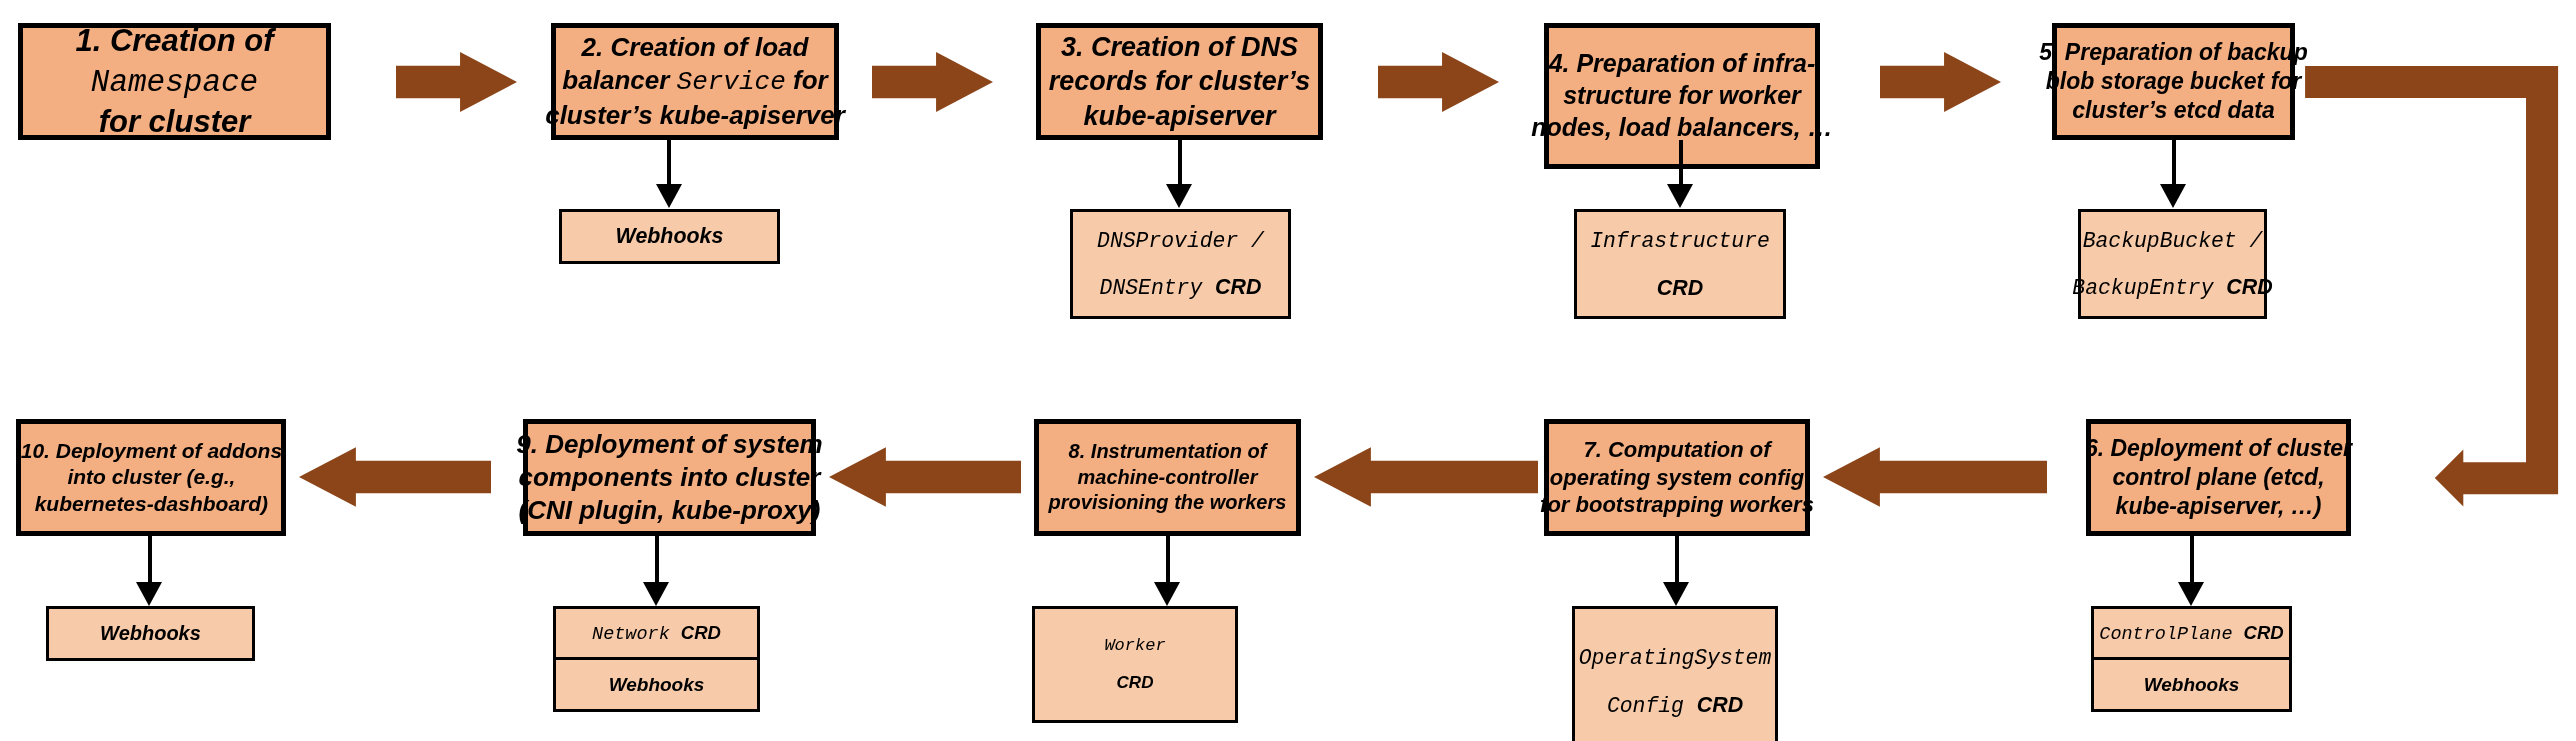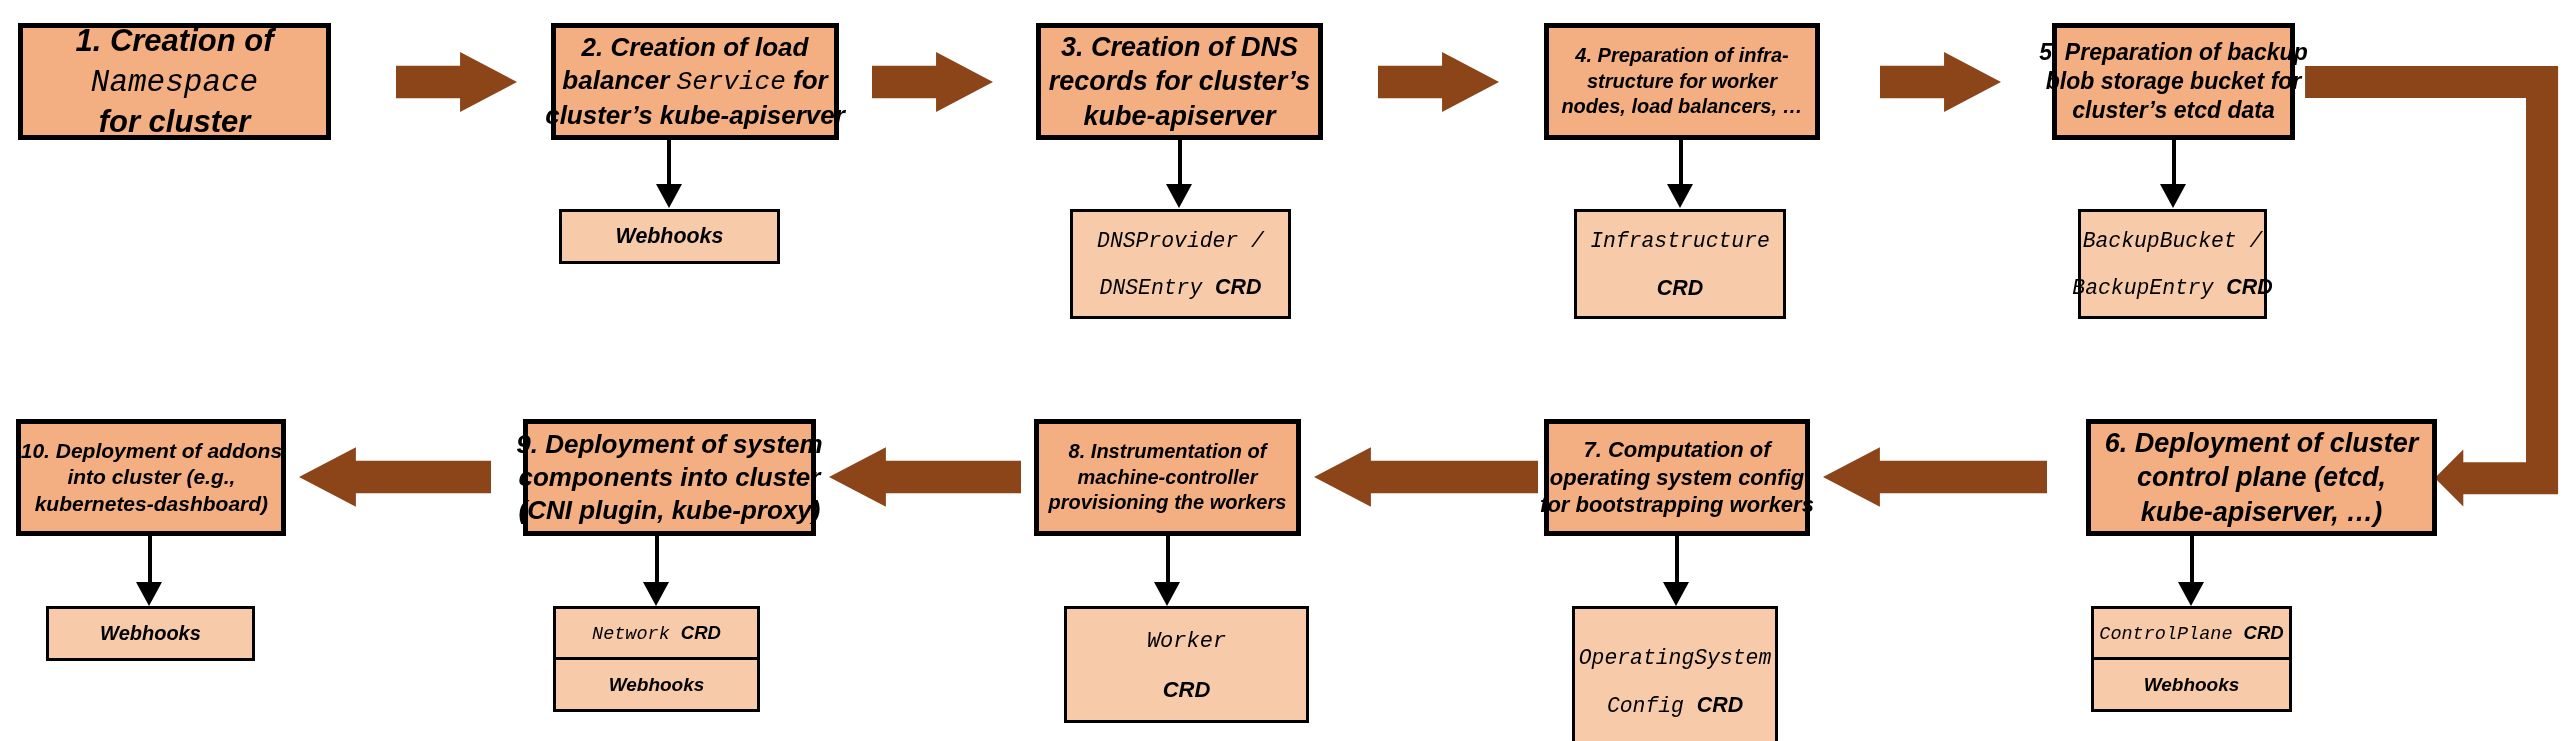"4. Preparation of infra-" div.step { font-size: 20px -> 25px; height: 117px -> 146px }
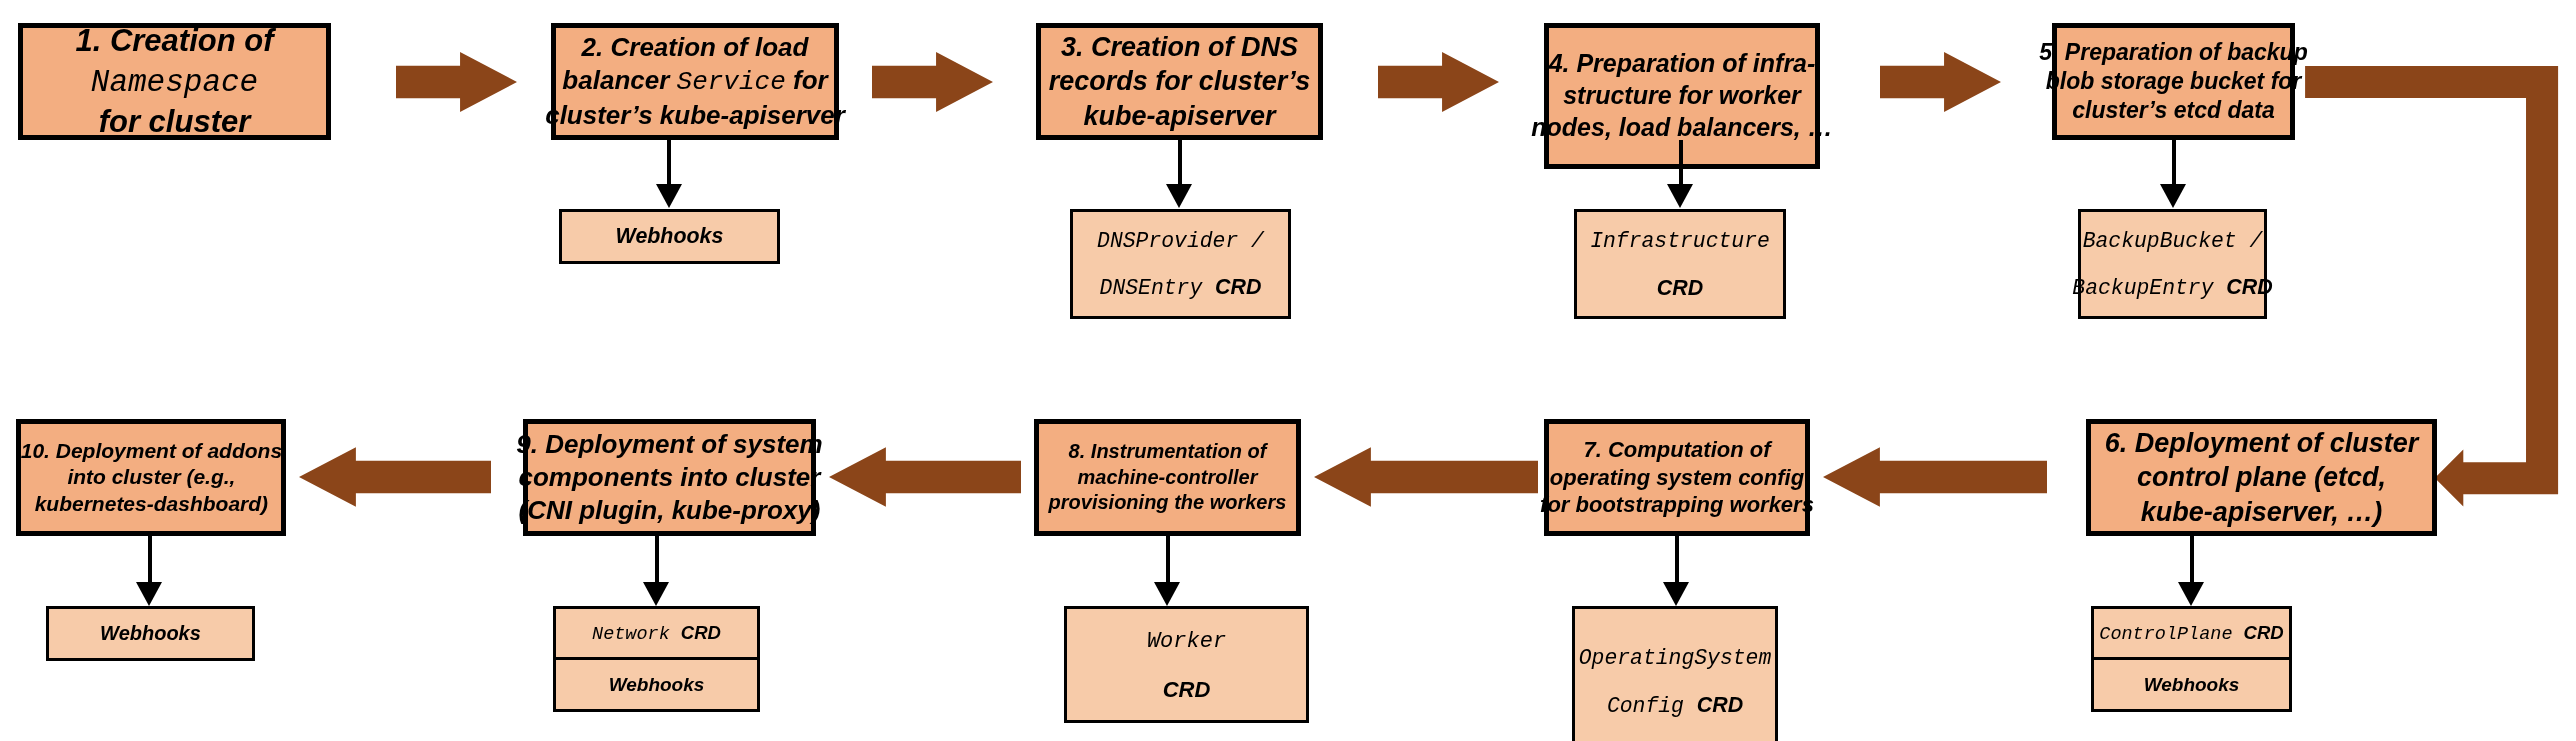"6. Deployment of cluster" div.step { font-size: 27px -> 23px; width: 351px -> 265px }
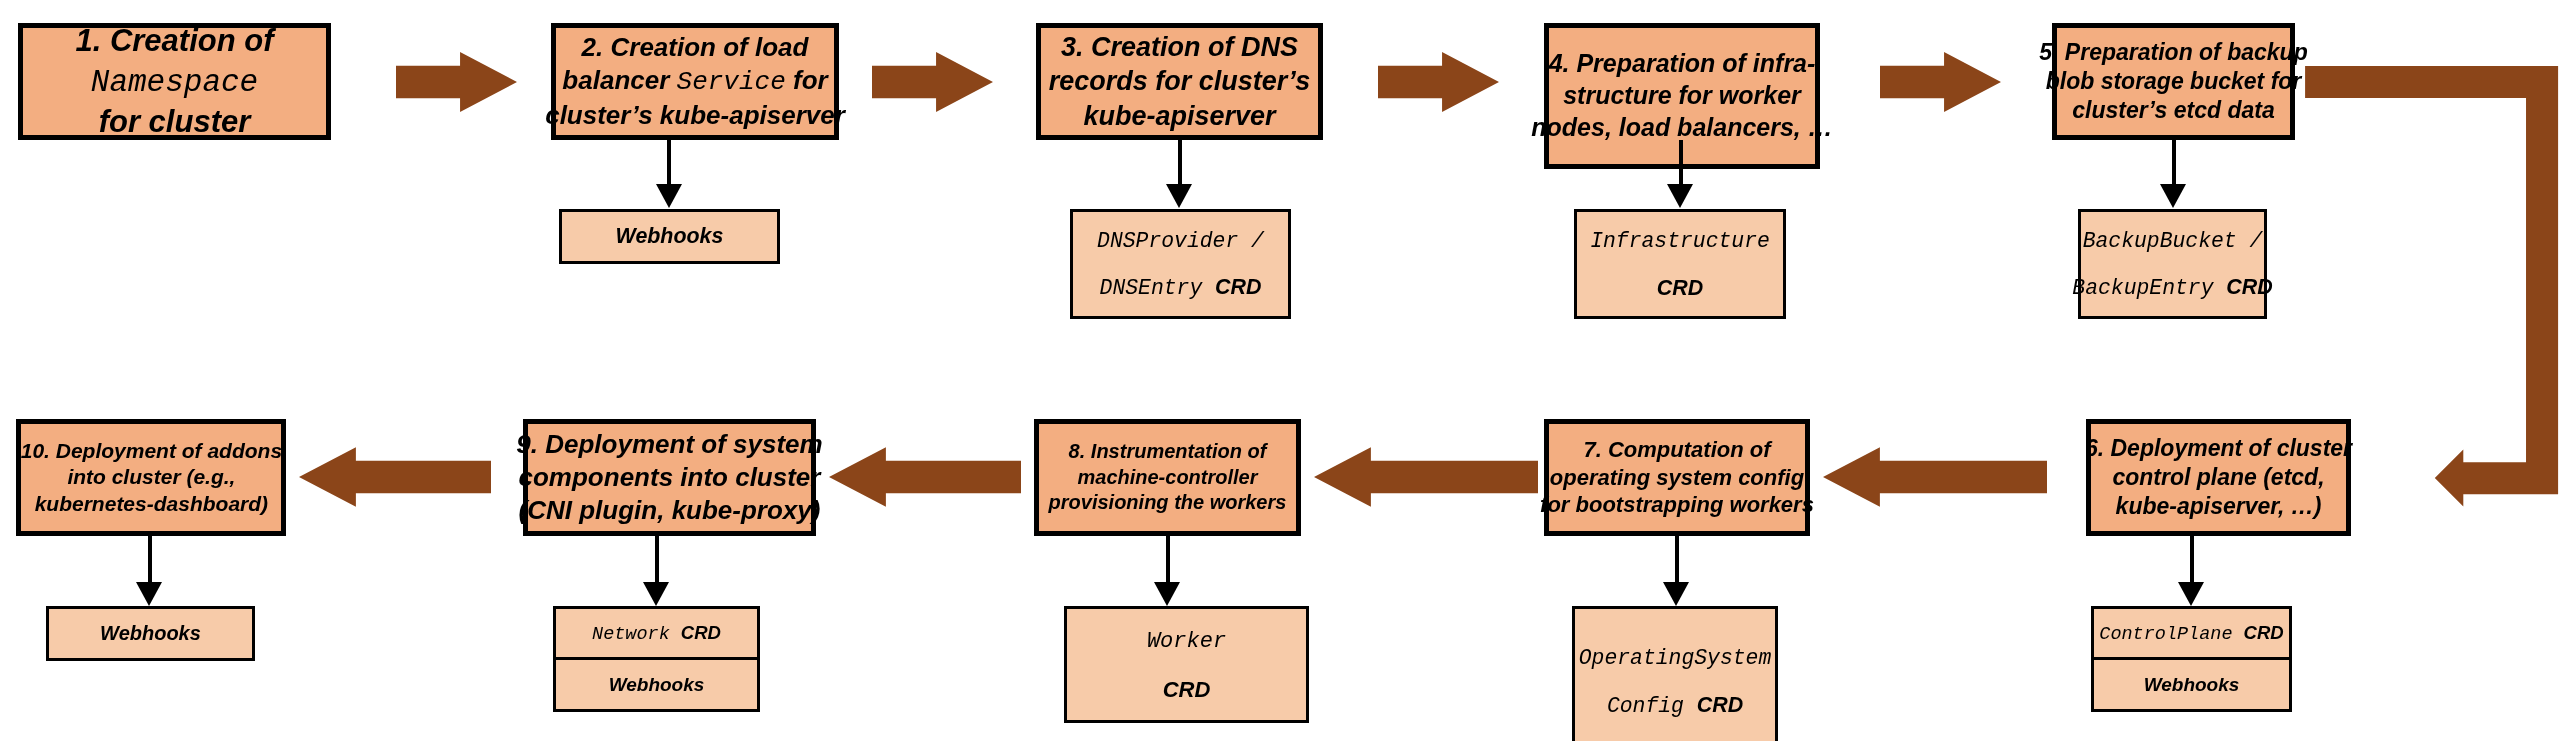"Worker" div.sub { font-size: 22px -> 17px; left: 1064px -> 1032px; width: 245px -> 206px }
